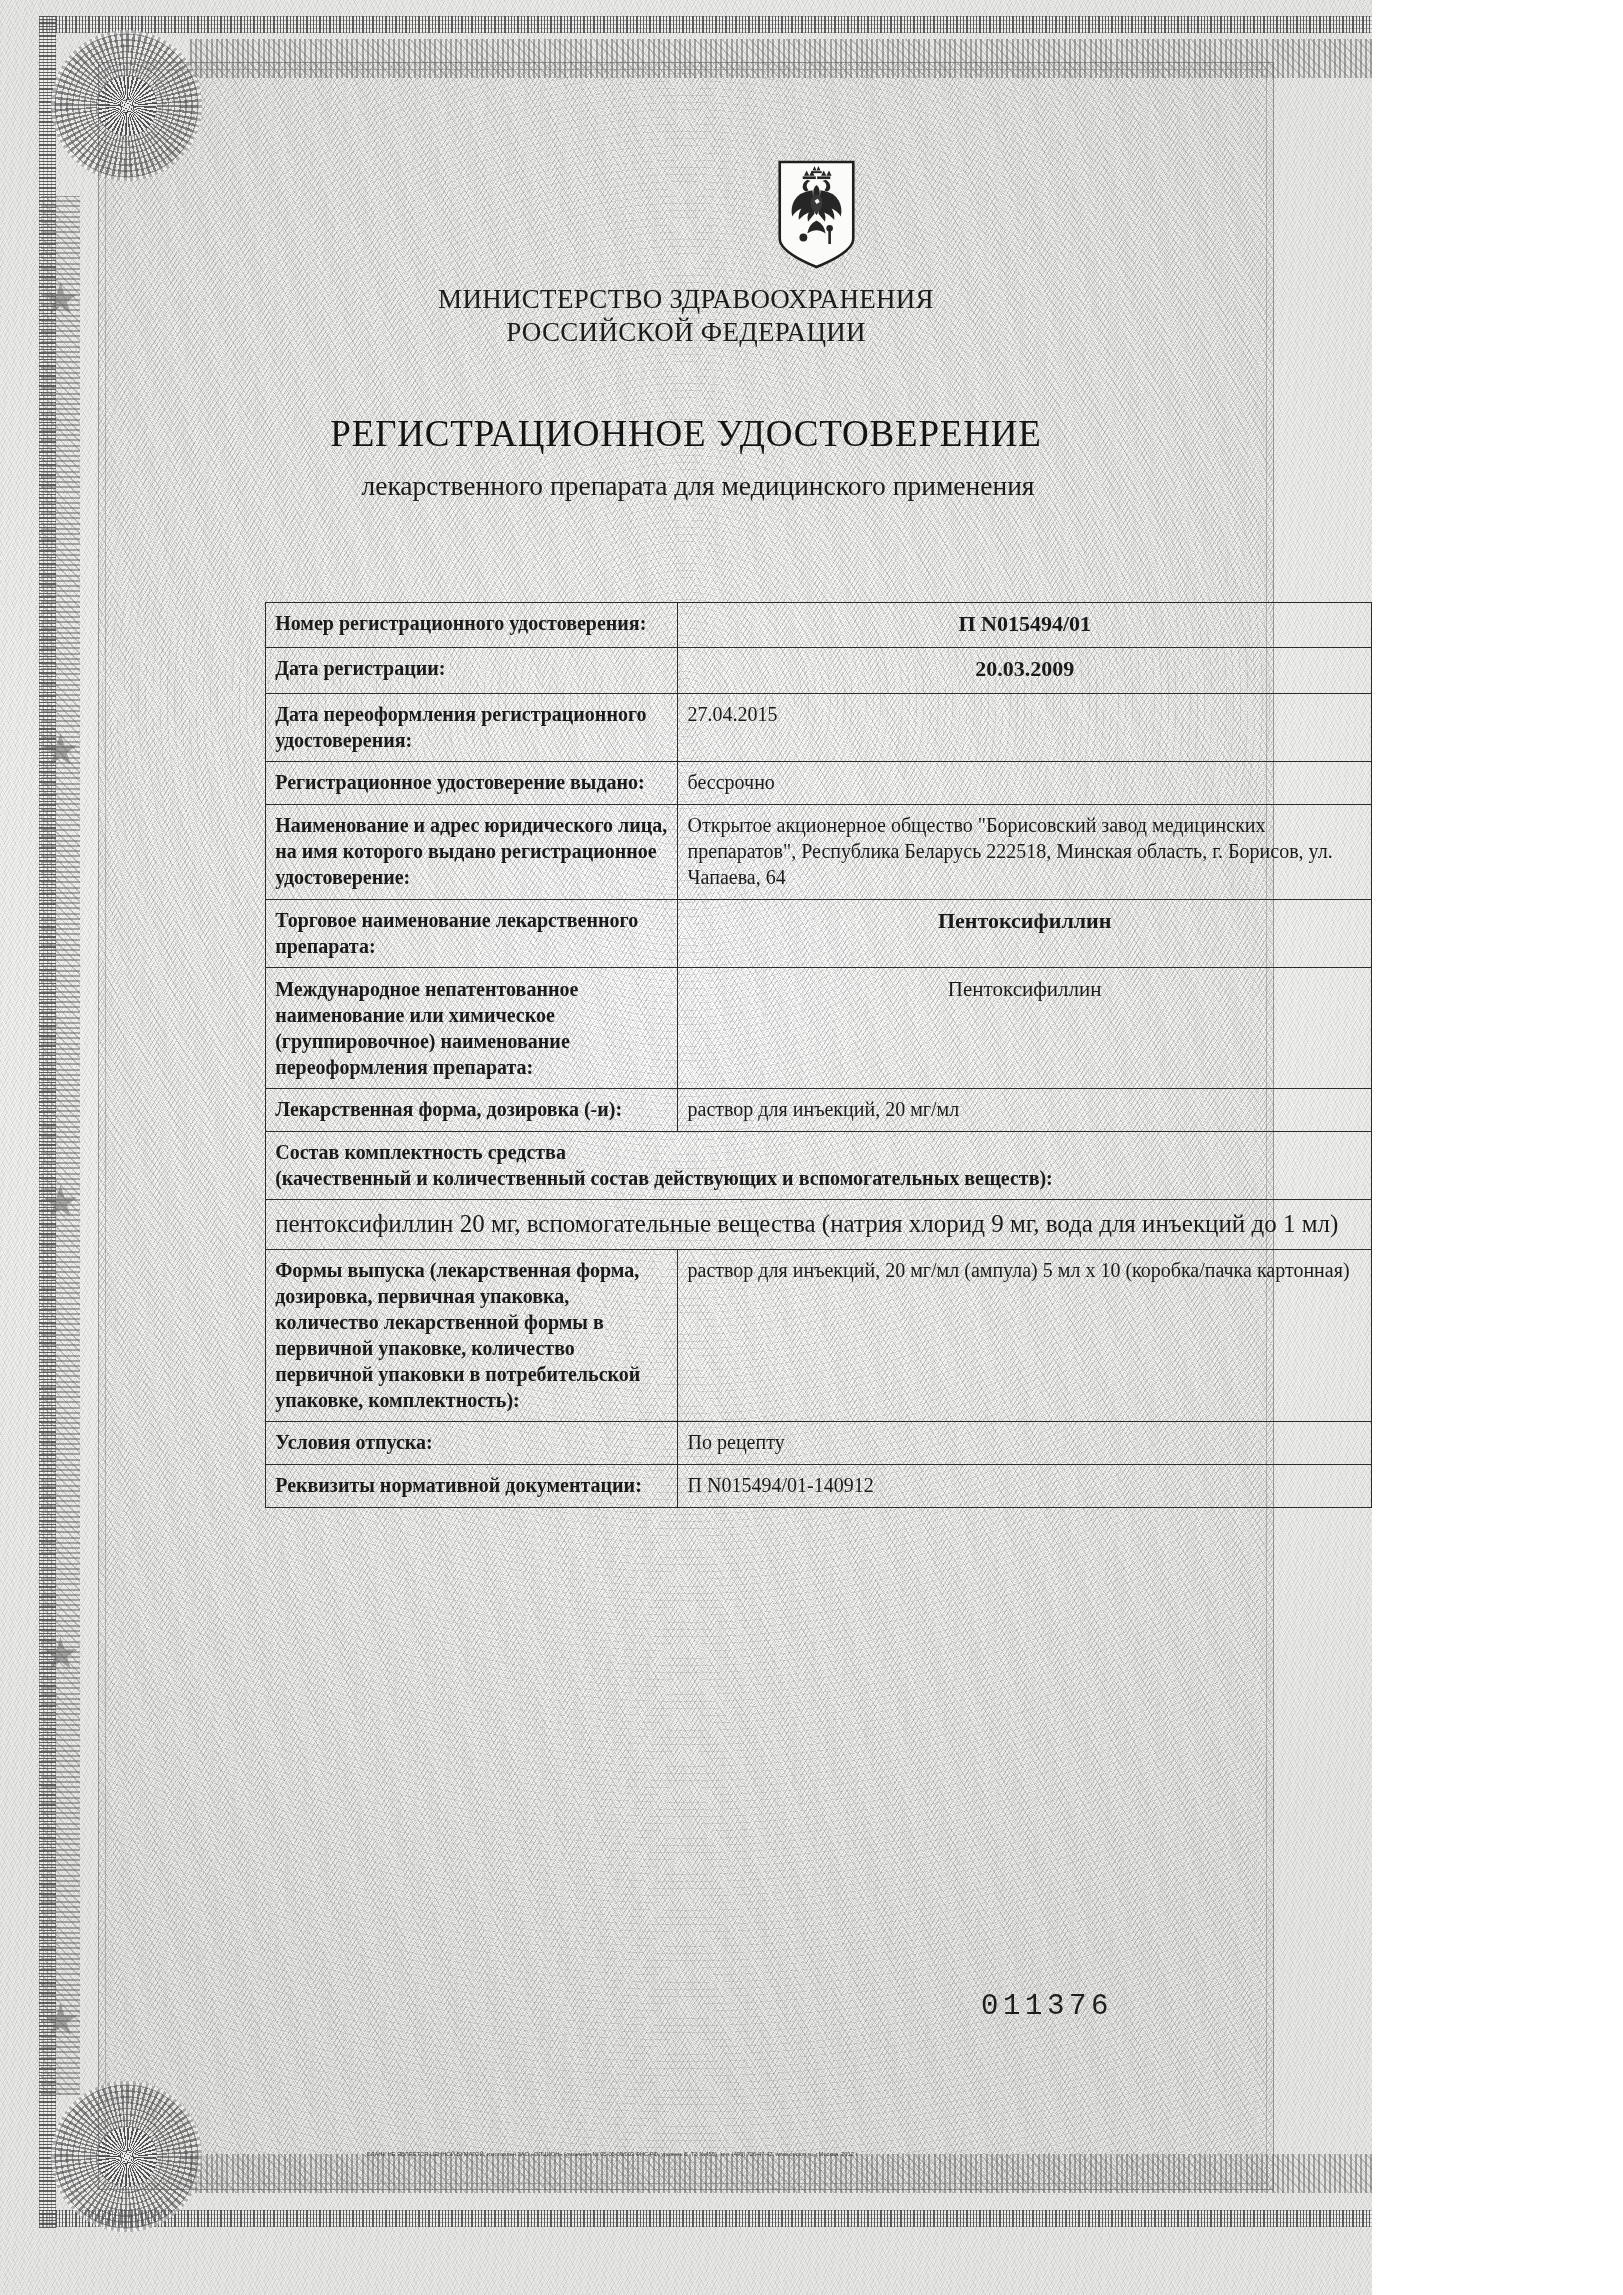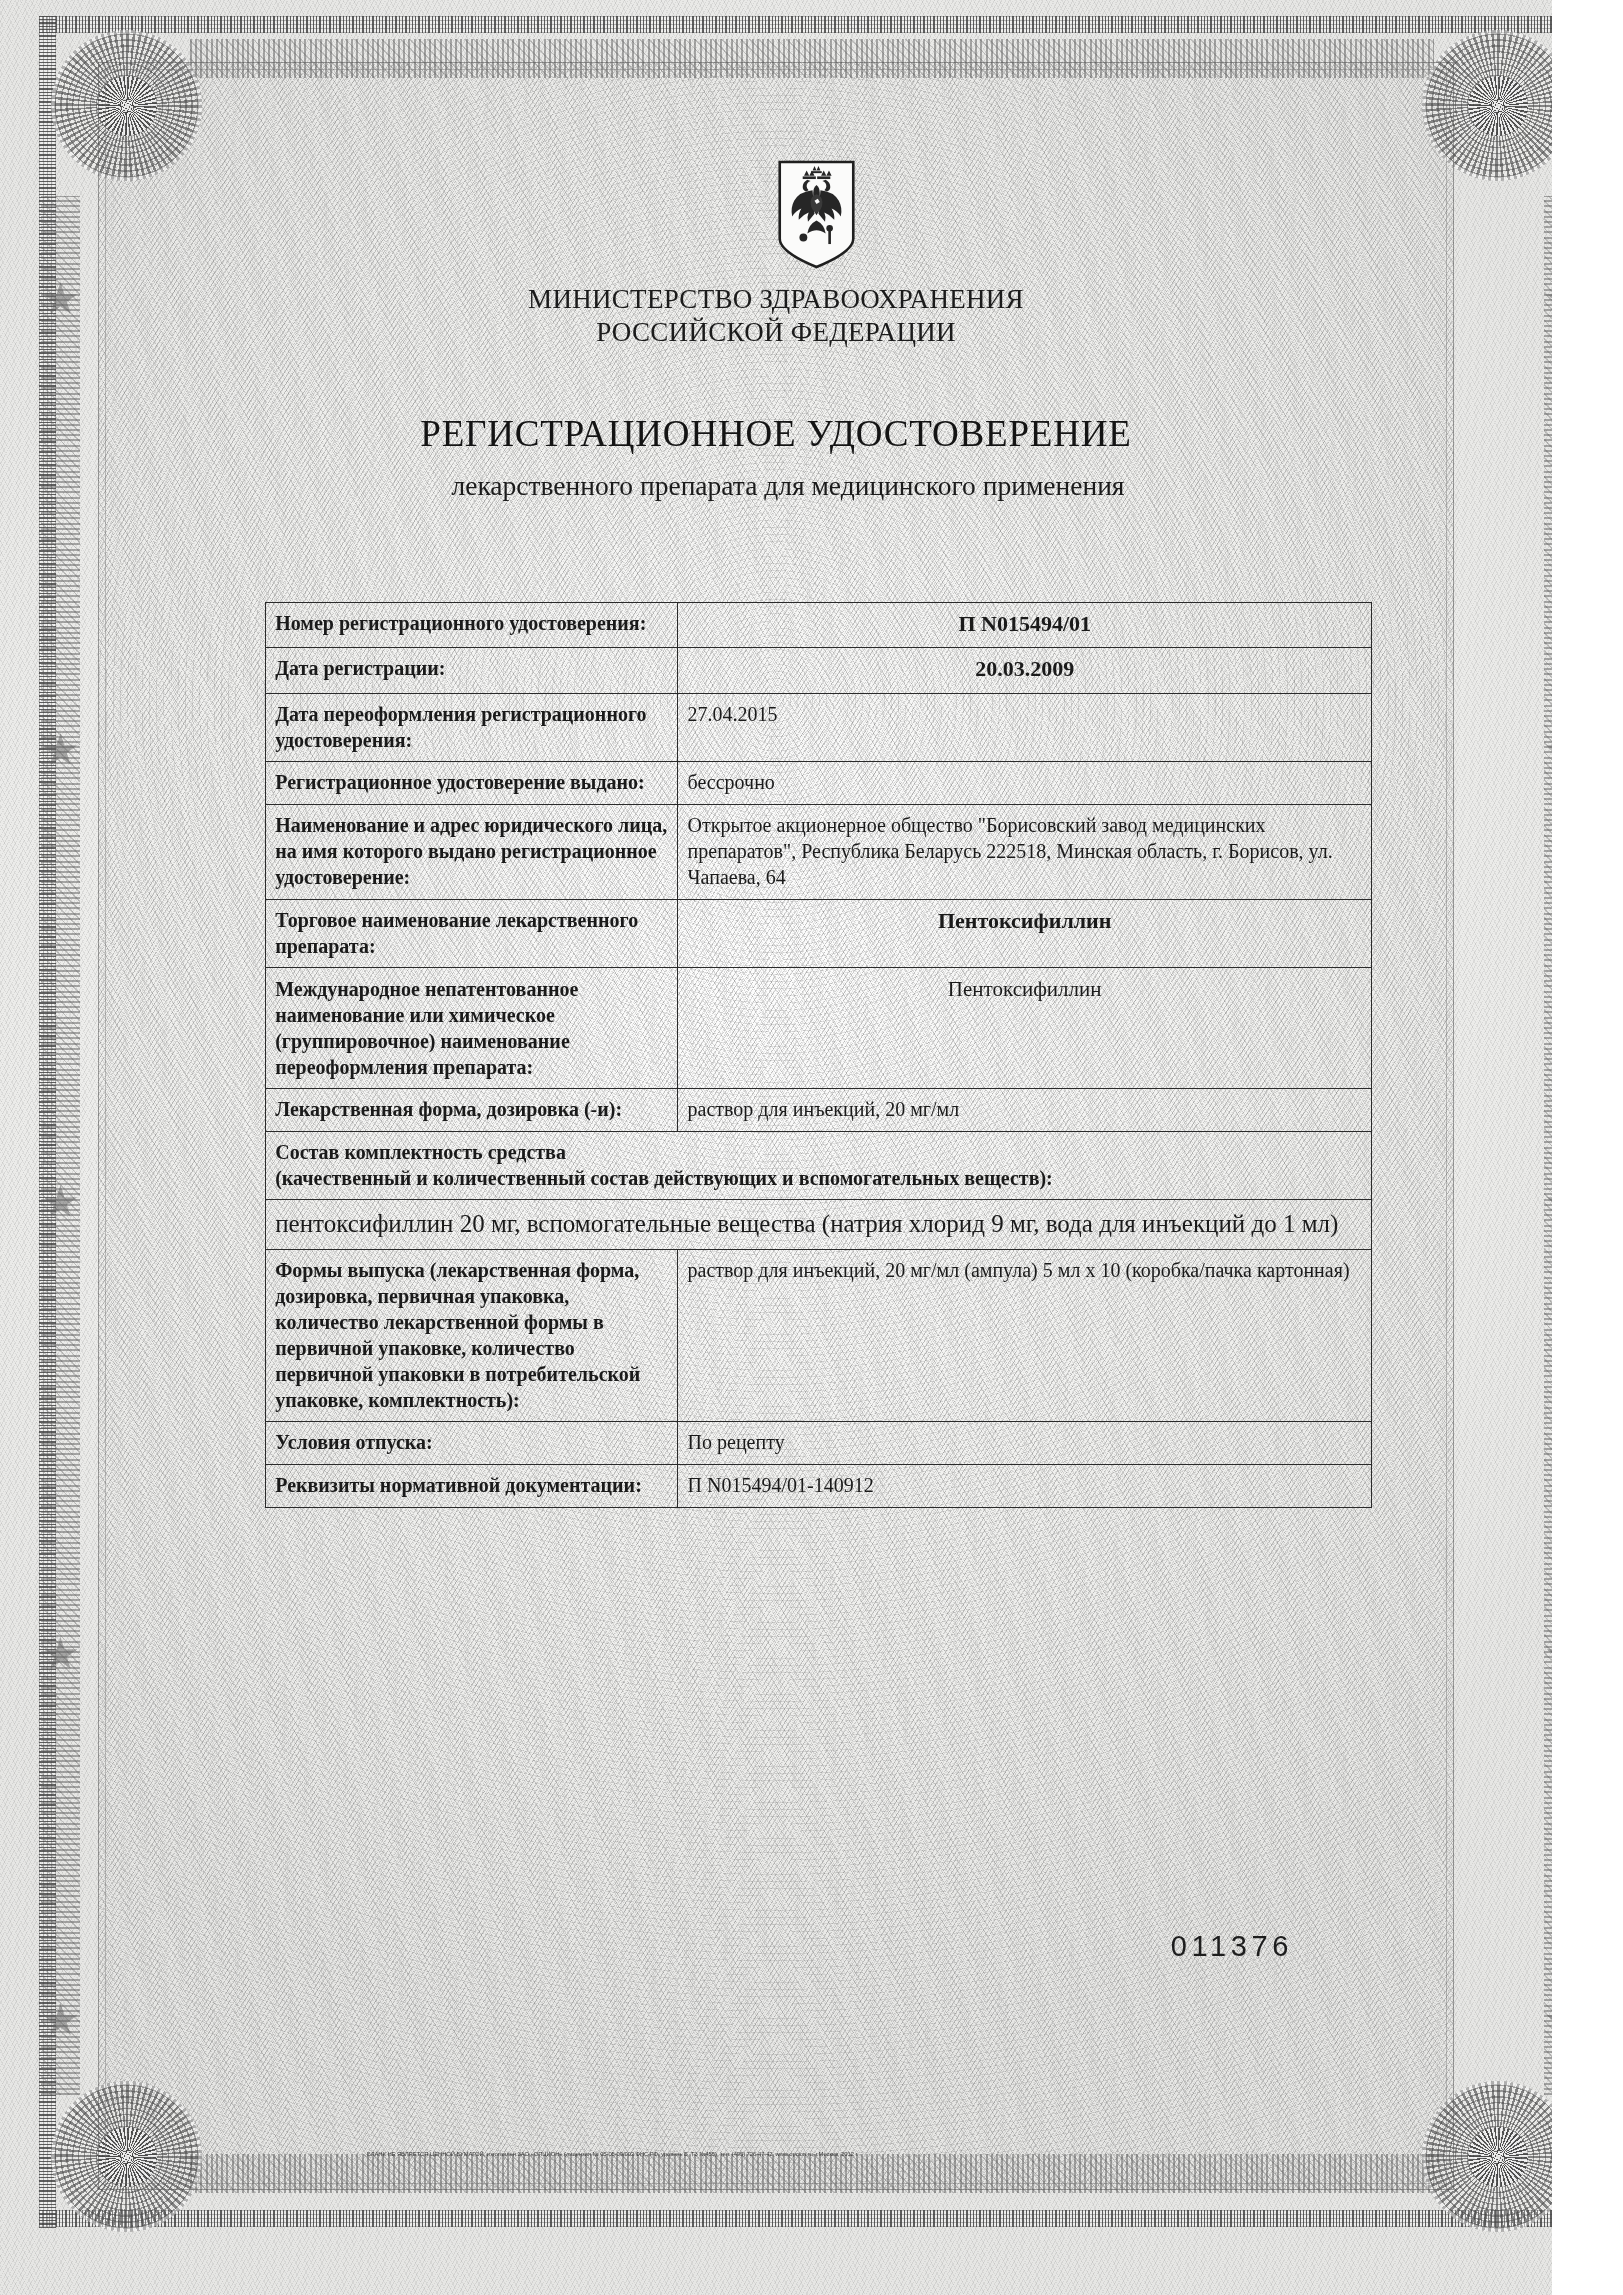"МИНИСТЕРСТВО ЗДРАВООХРАНЕНИЯ" #page { width: 1552px -> 1372px }
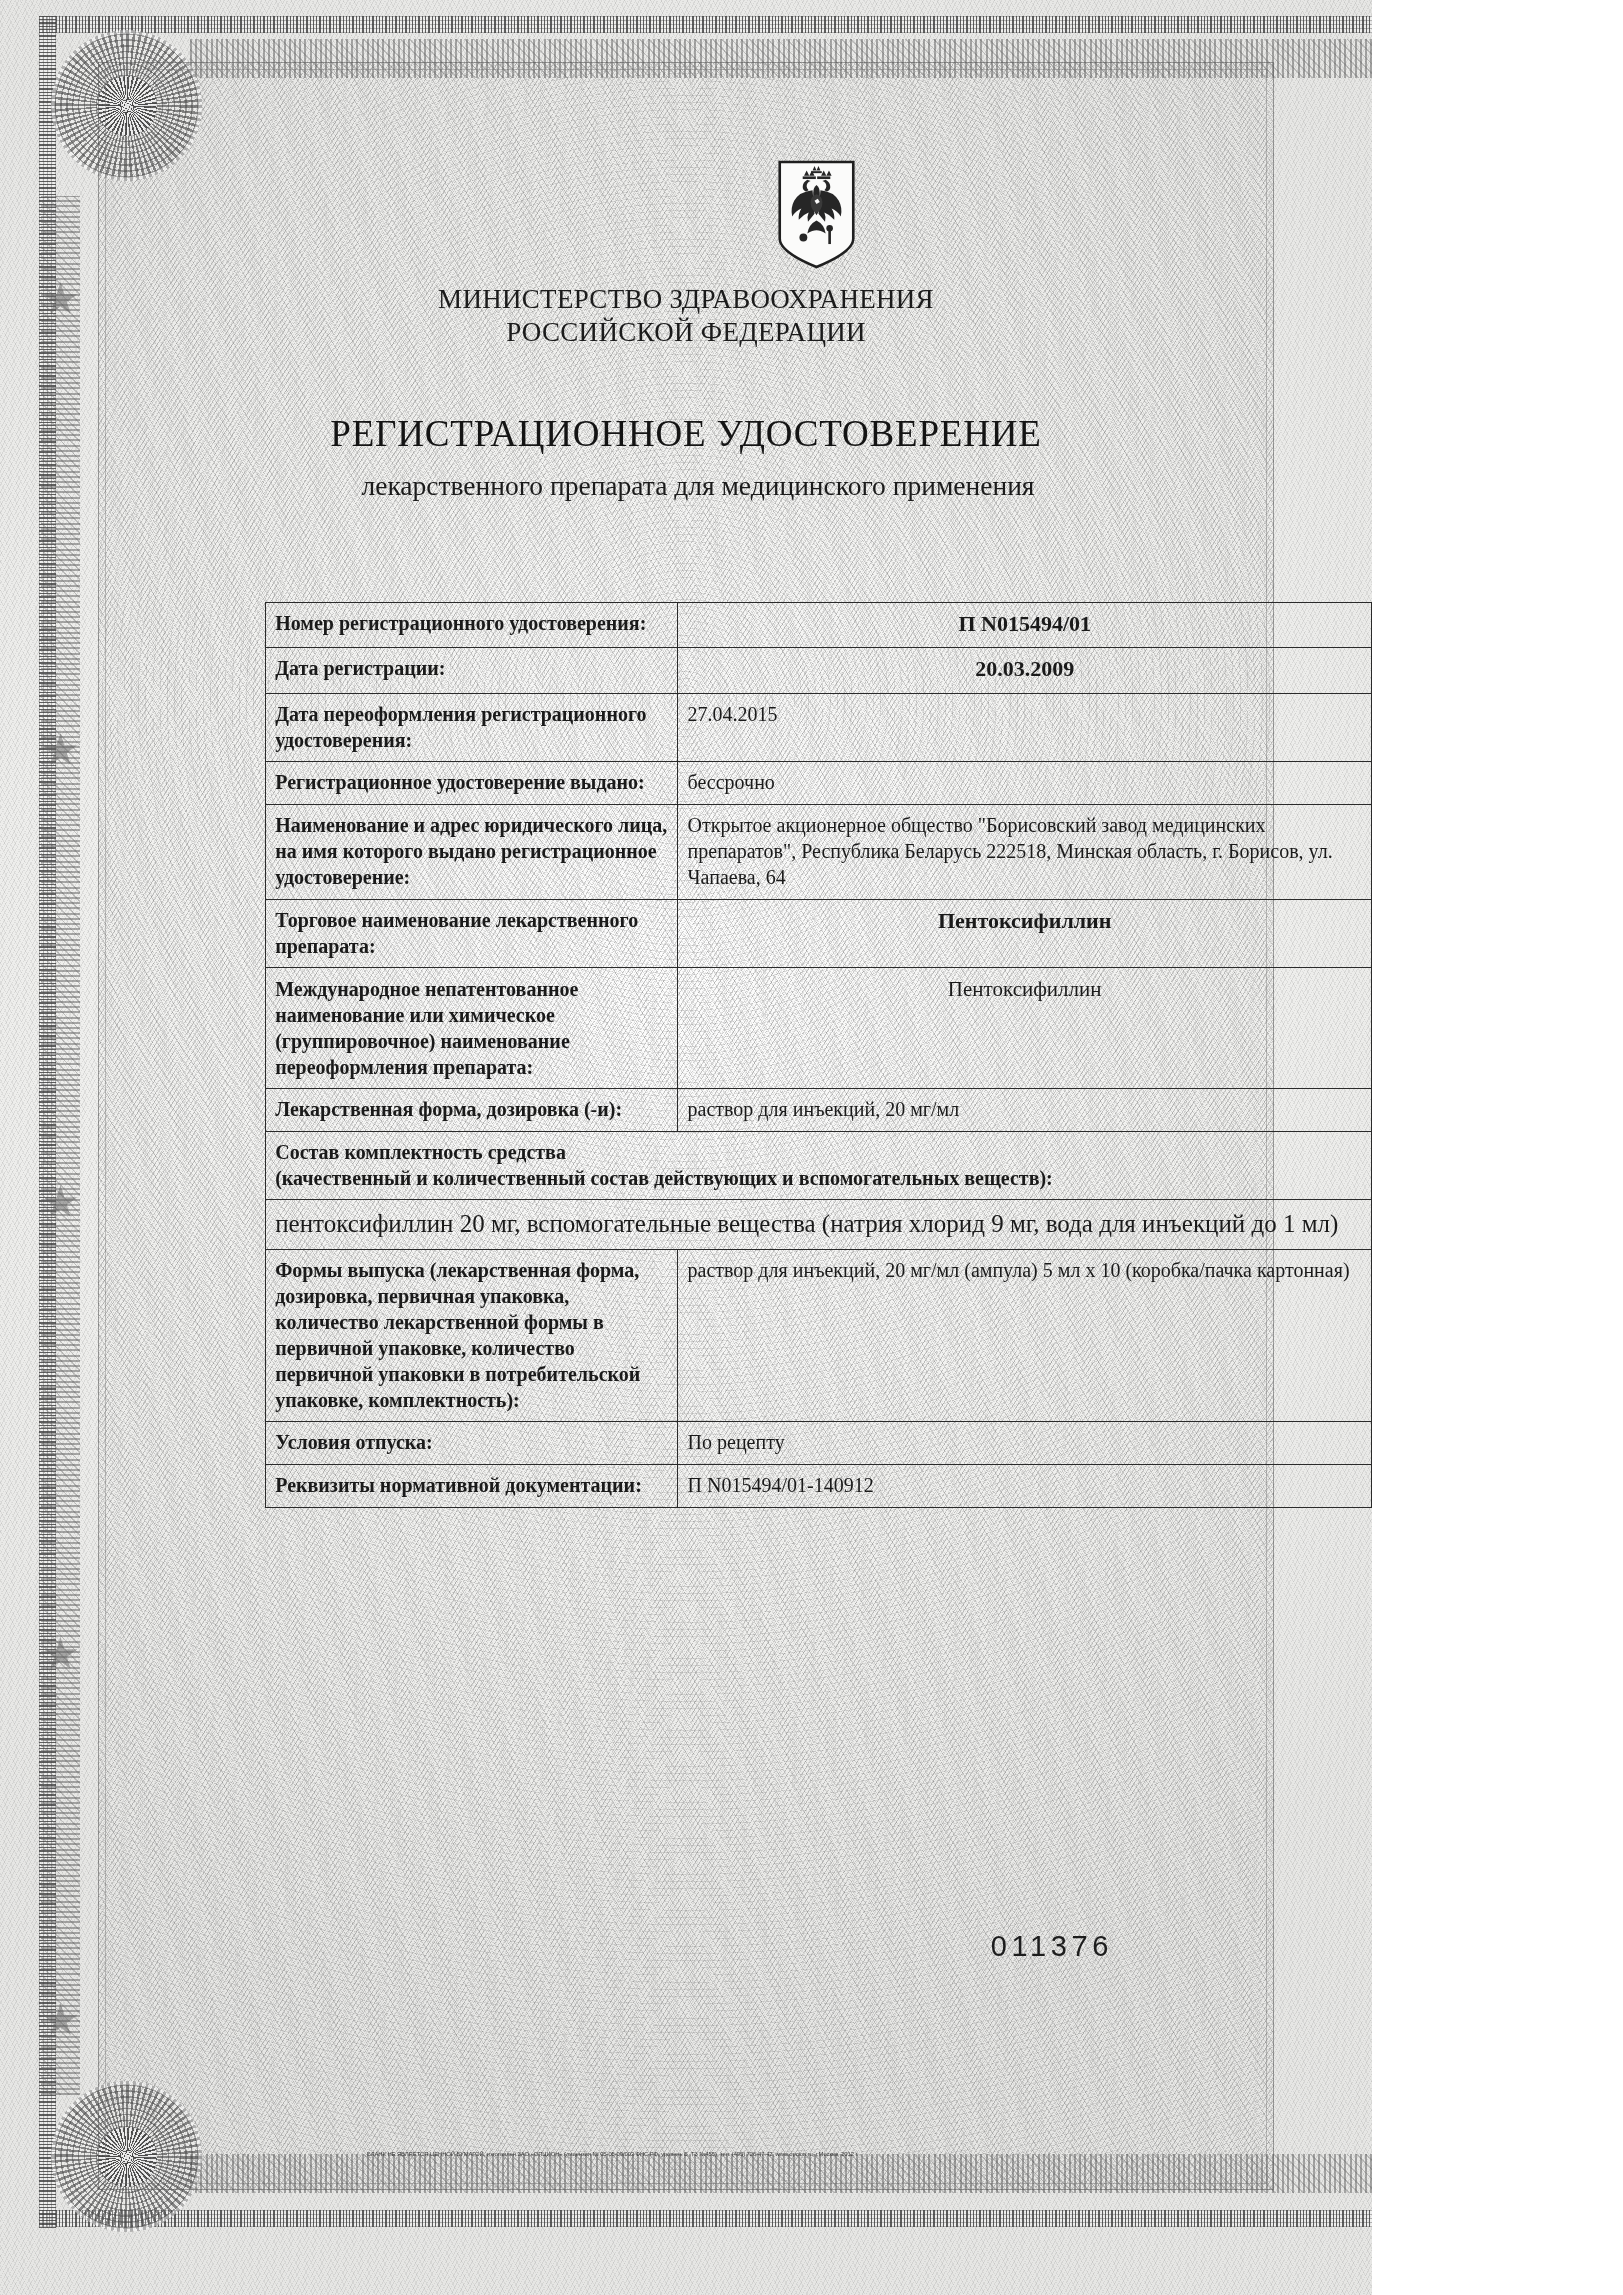"011376" #serial { font-family: Liberation Sans, sans-serif -> Liberation Mono, monospace; top: 1930px -> 1990px }
